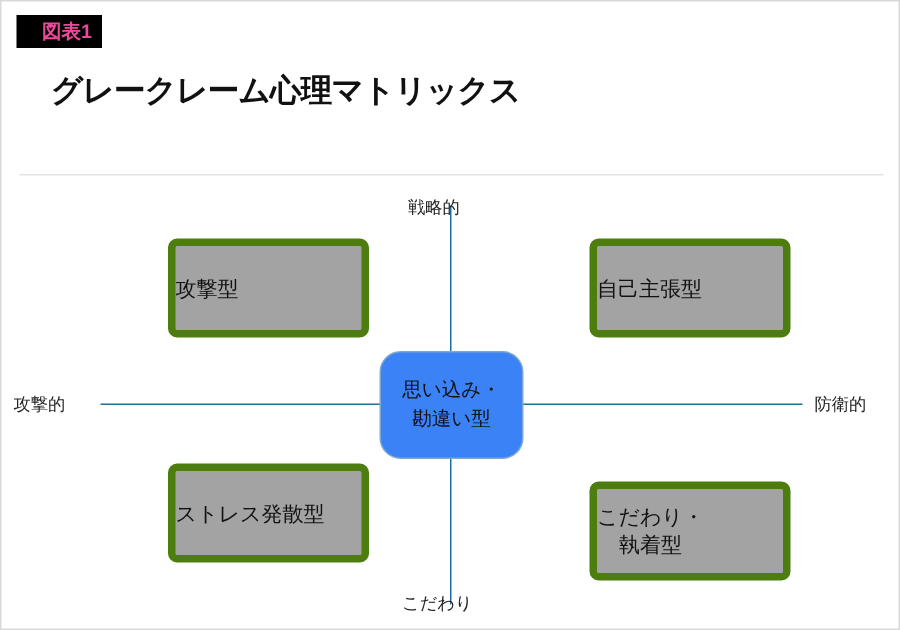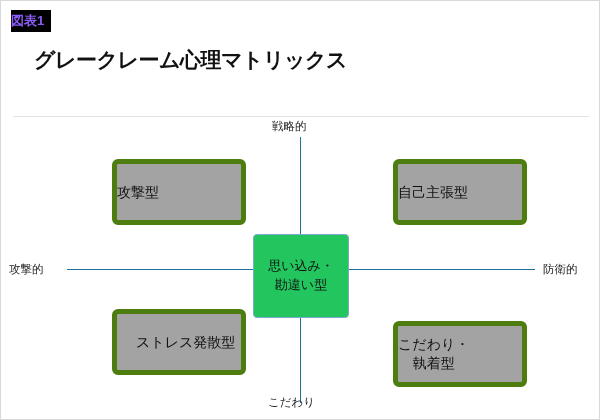"図表1" .badge { color: #8b5cf6 -> #ec4899; padding: 4px 7px 5px 0 -> 4px 7px 5px 17px }
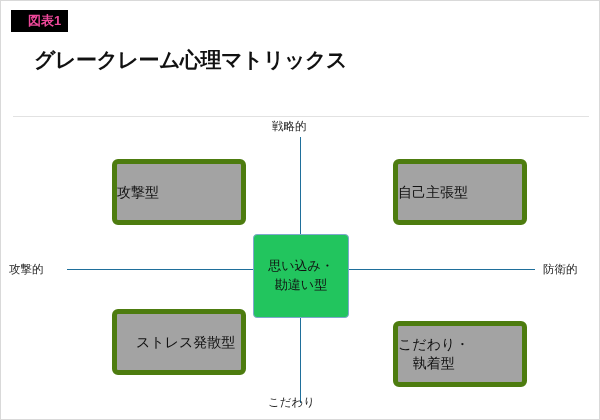"戦略的" .lbl-top { top: 0 -> 12px }
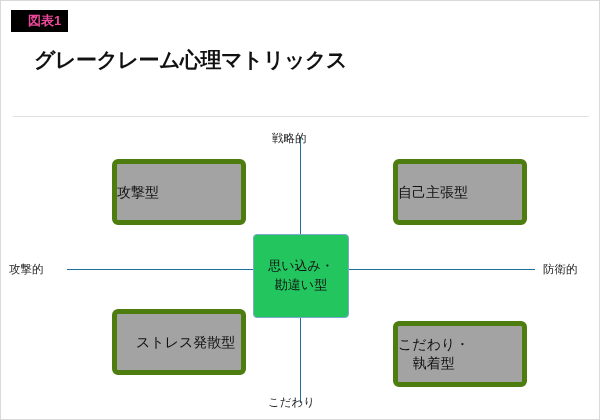"思い込み・" .center-box { background: #22c55e -> #3b82f6; border-radius: 4px -> 14px; height: 84px -> 72px }
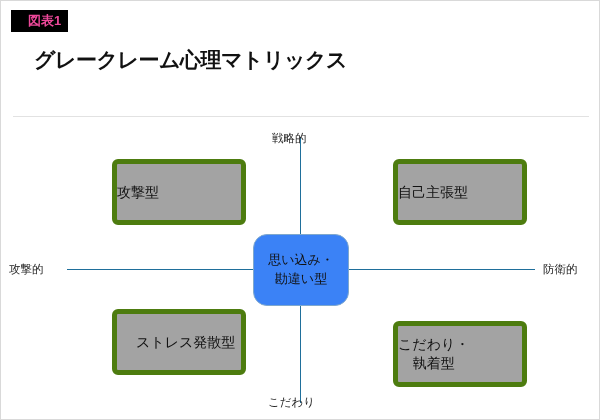"ストレス発散型" .q-bl { padding-left: 19px -> none }
